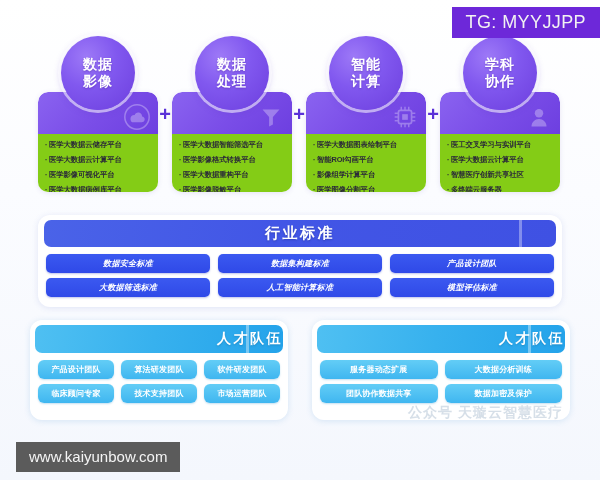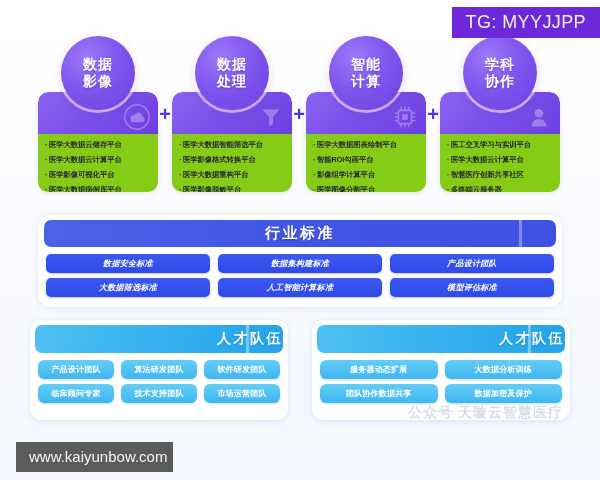"www.kaiyunbow.com" .url-bar { padding: 7px 6px 8px 13px -> 7px 13px 8px 13px }
